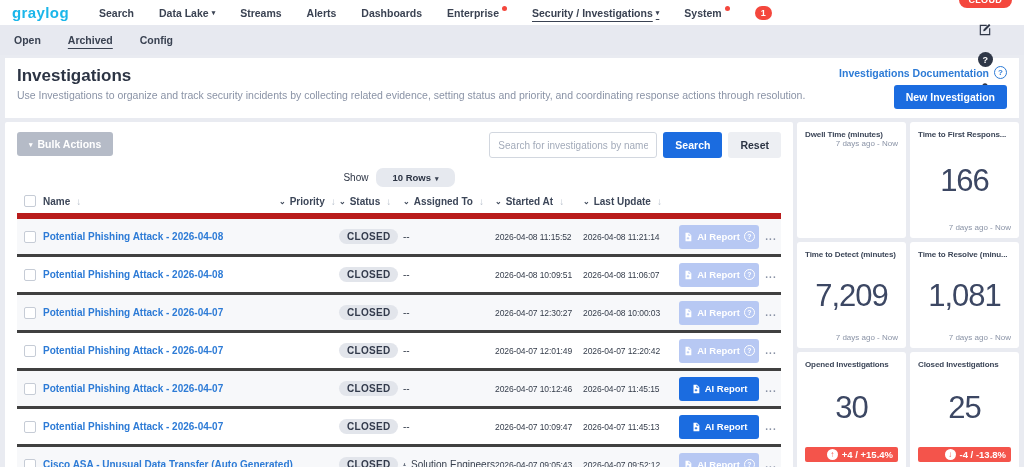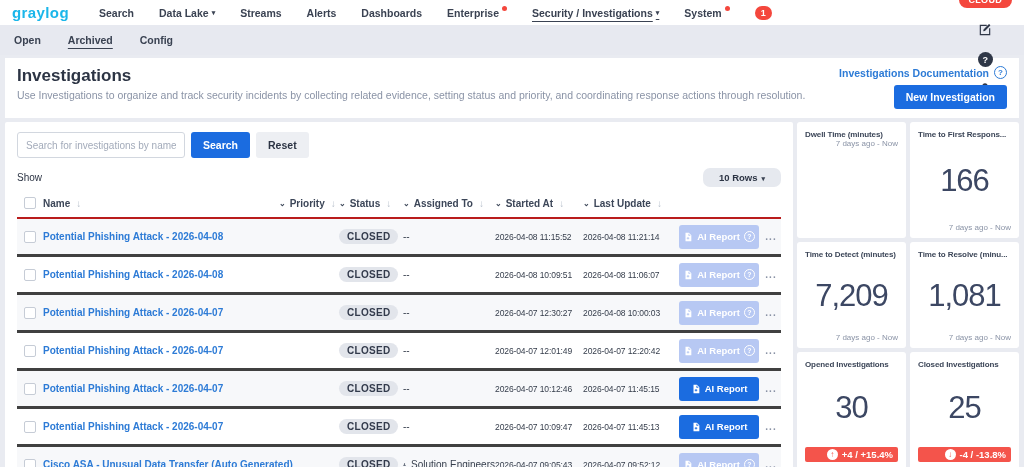"Bulk Actions" button.bulk-btn { html: none -> <button> <span>▾</span> <span>Bulk Actions</span> </button> }
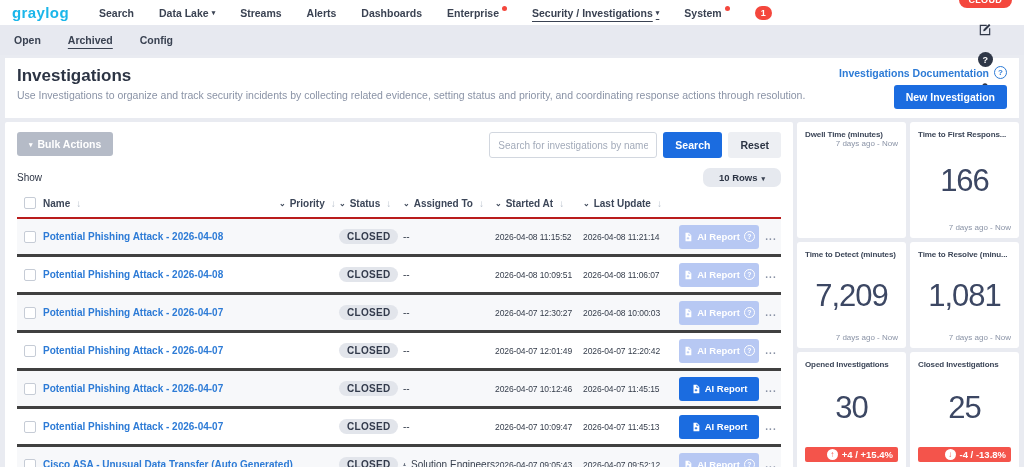"Show" .show-row { justify-content: space-between -> center }
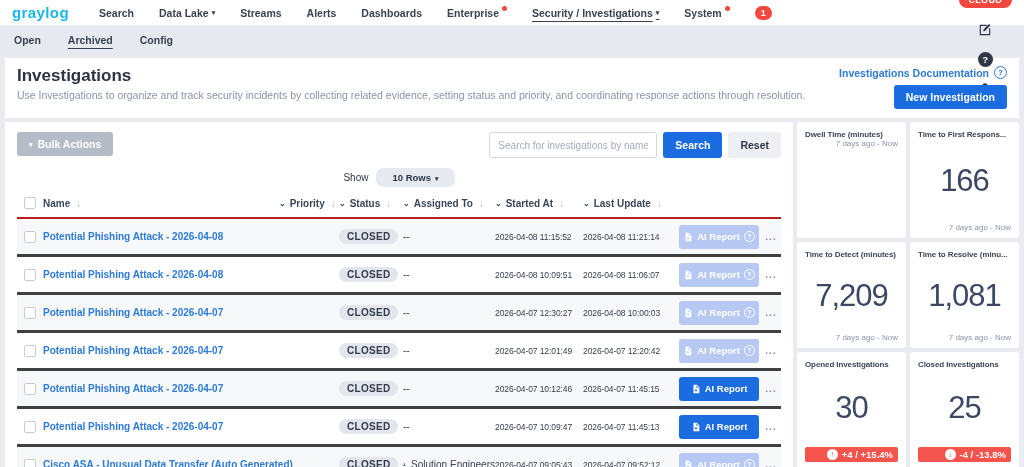"Name" .thead { border-bottom: 2px solid #b91c1c -> 6px solid #b91c1c }
